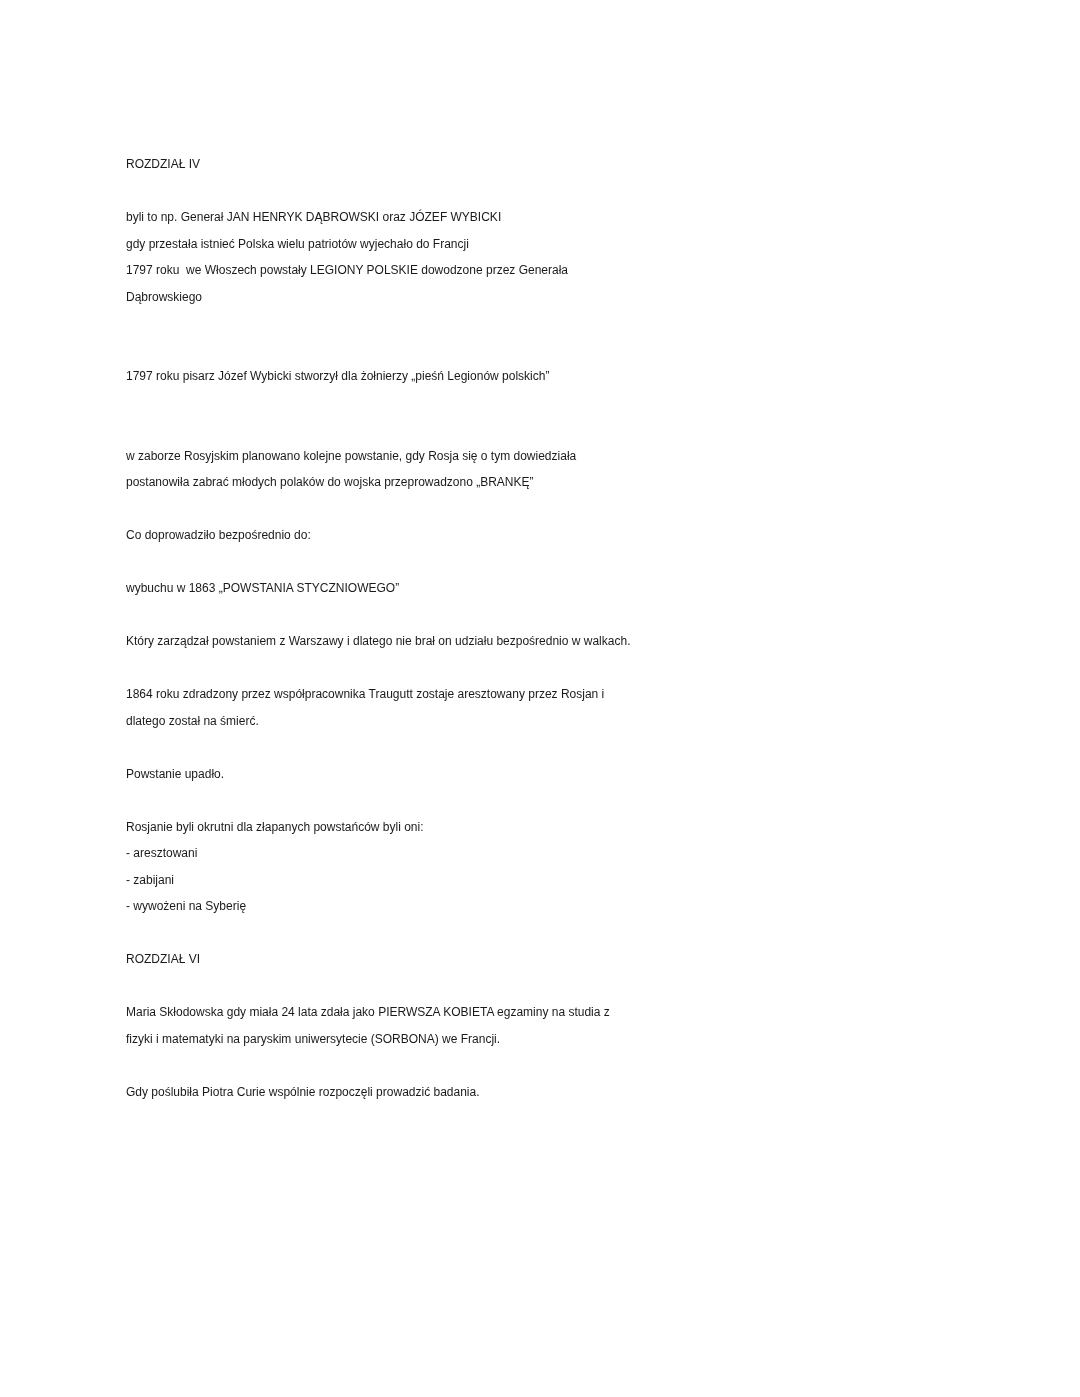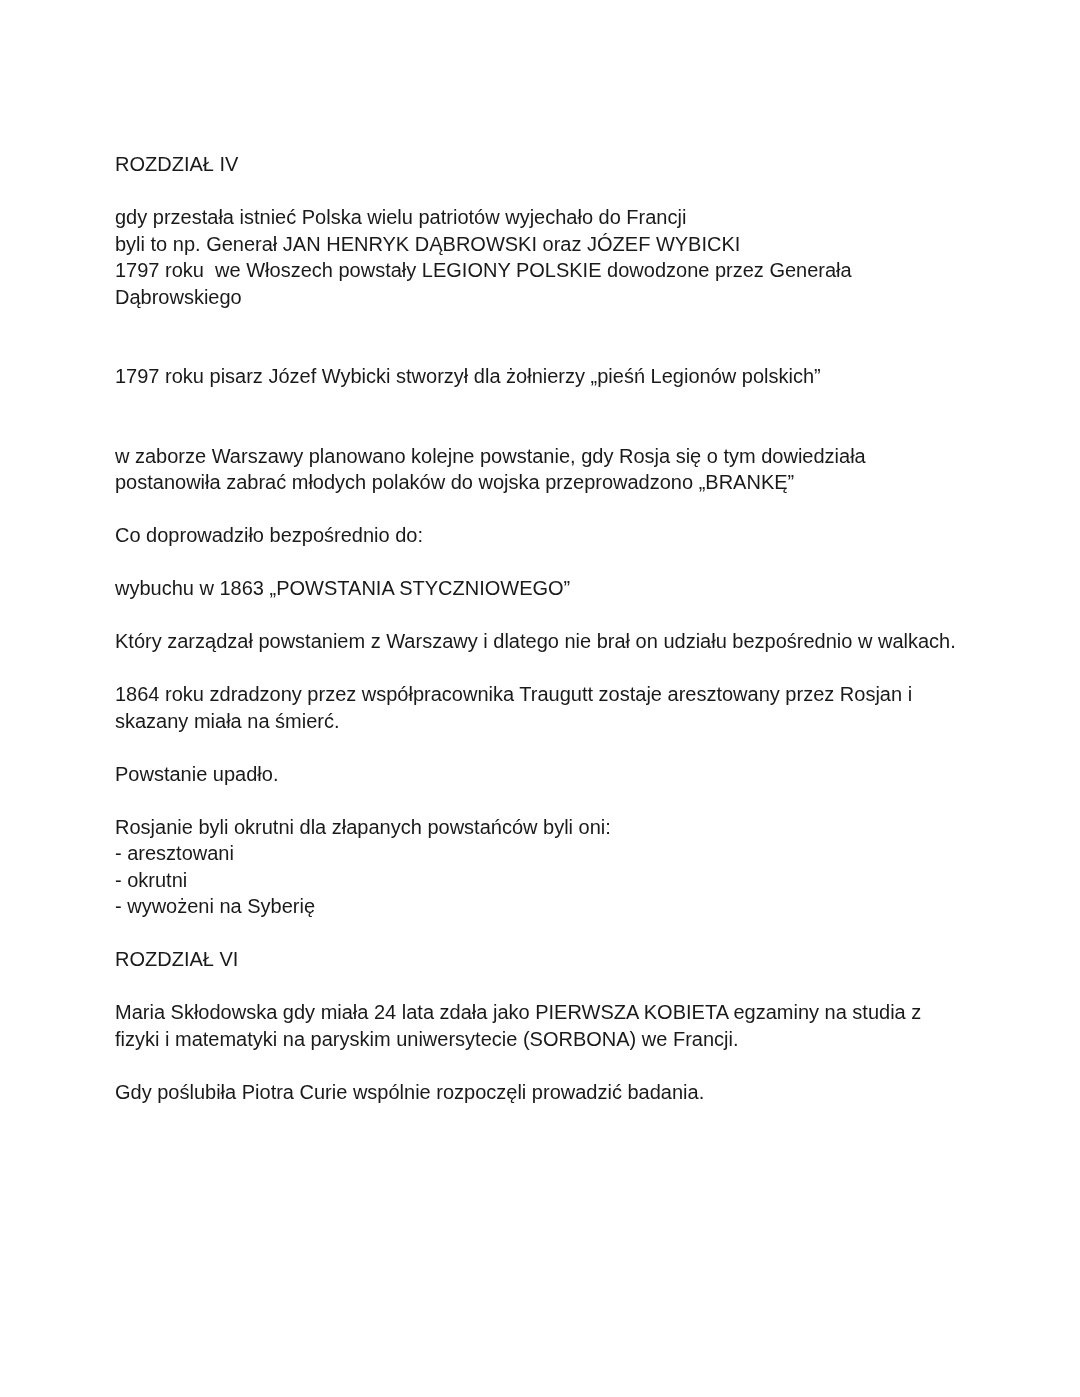"ROZDZIAŁ IV" .page { font-size: 20px -> 12px; left: 115px -> 126px }
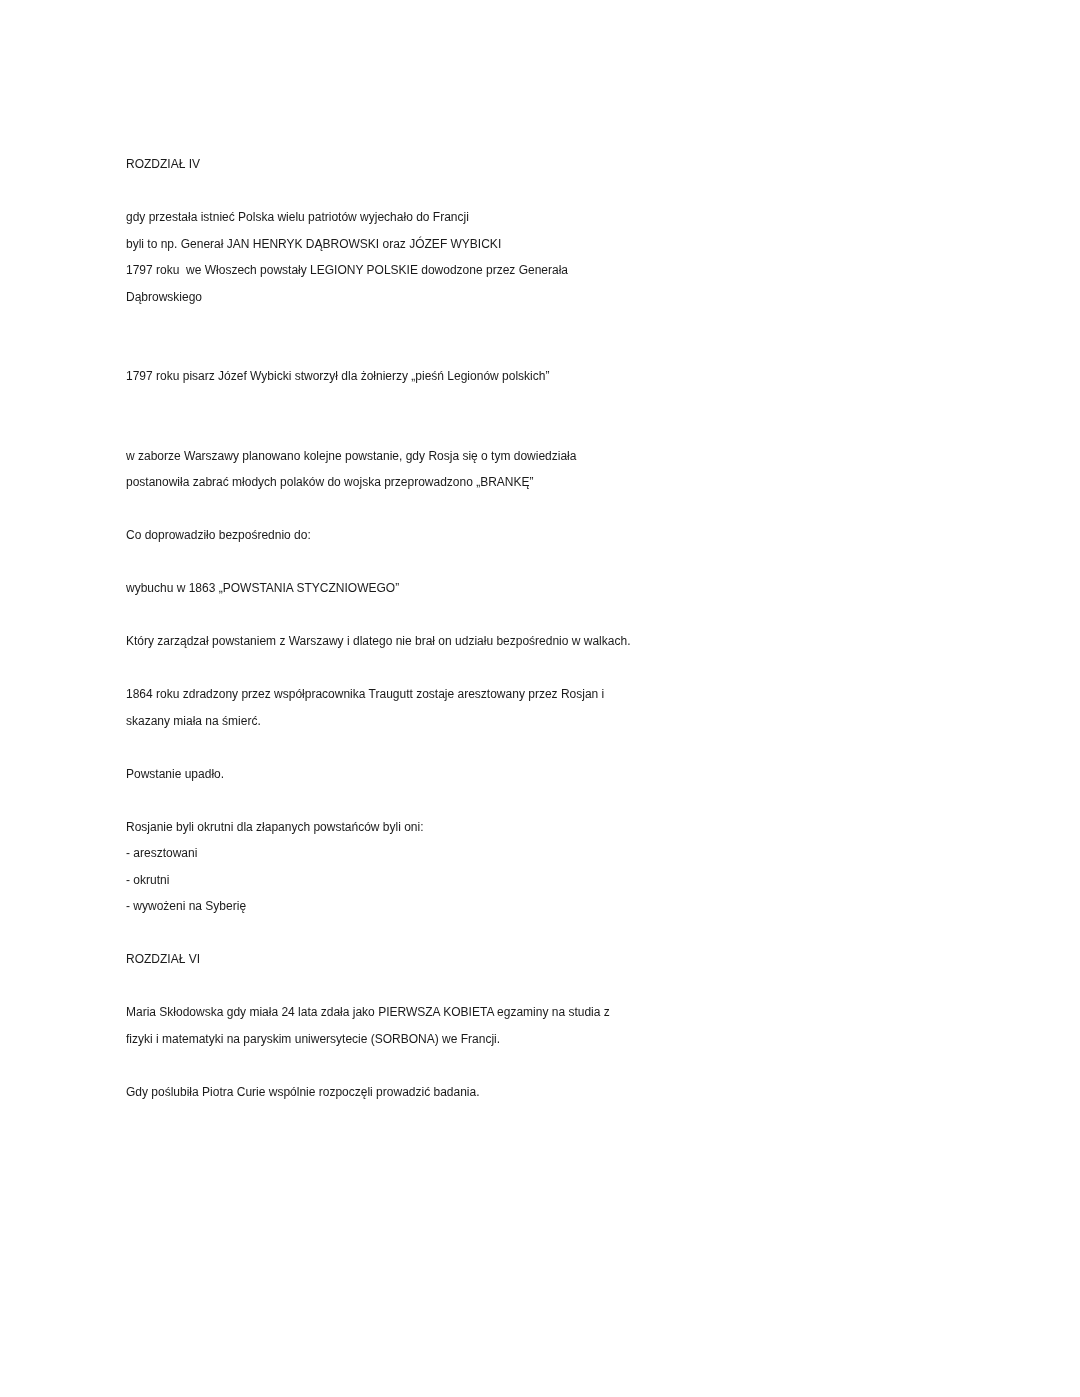"gdy przestała istnieć Polska wielu" div.line { order: before "byli to np. Generał JAN" -> after "byli to np. Generał JAN" }
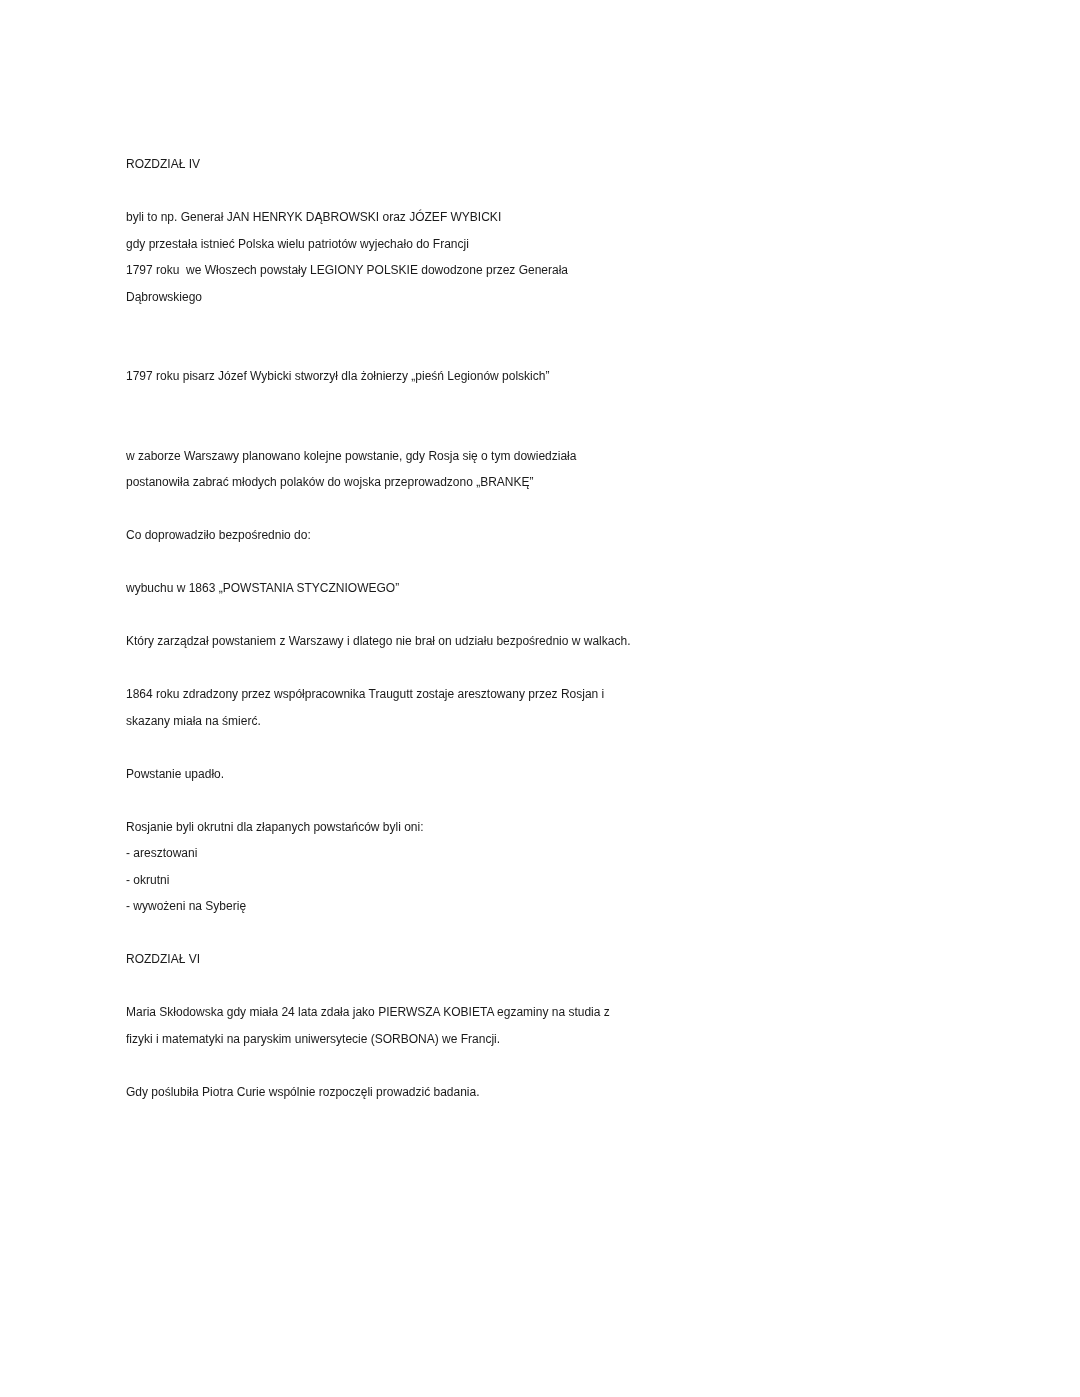"w zaborze Warszawy planowano kolejne" div.line { text: Warszawy -> Rosyjskim }
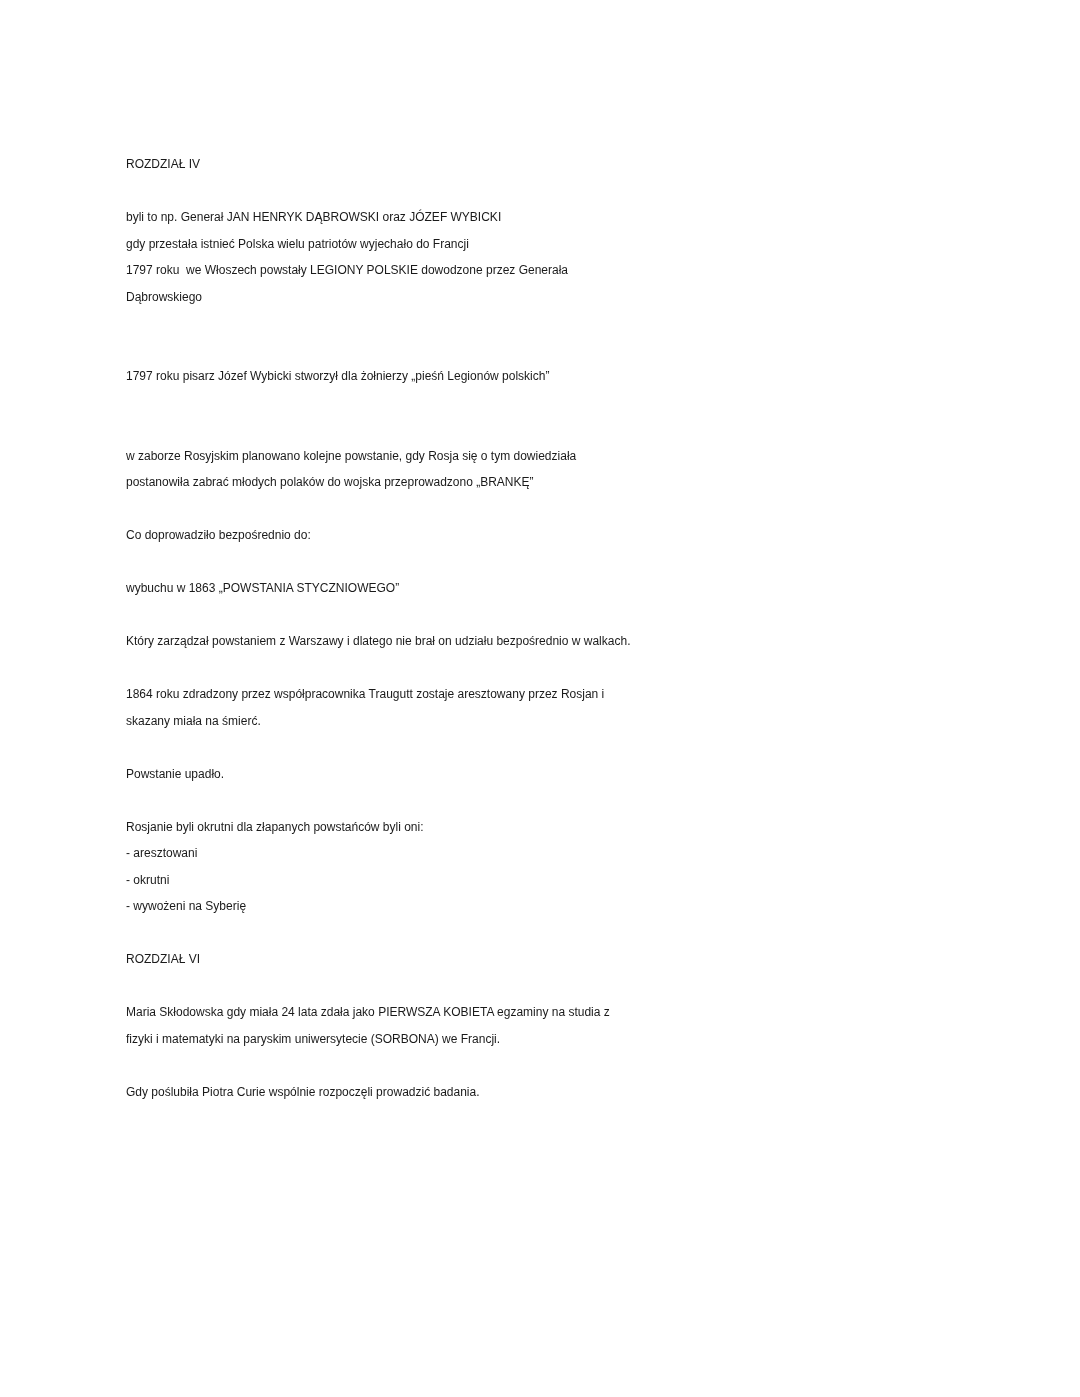"skazany miała na śmierć." div.line { text: skazany miała -> dlatego został }
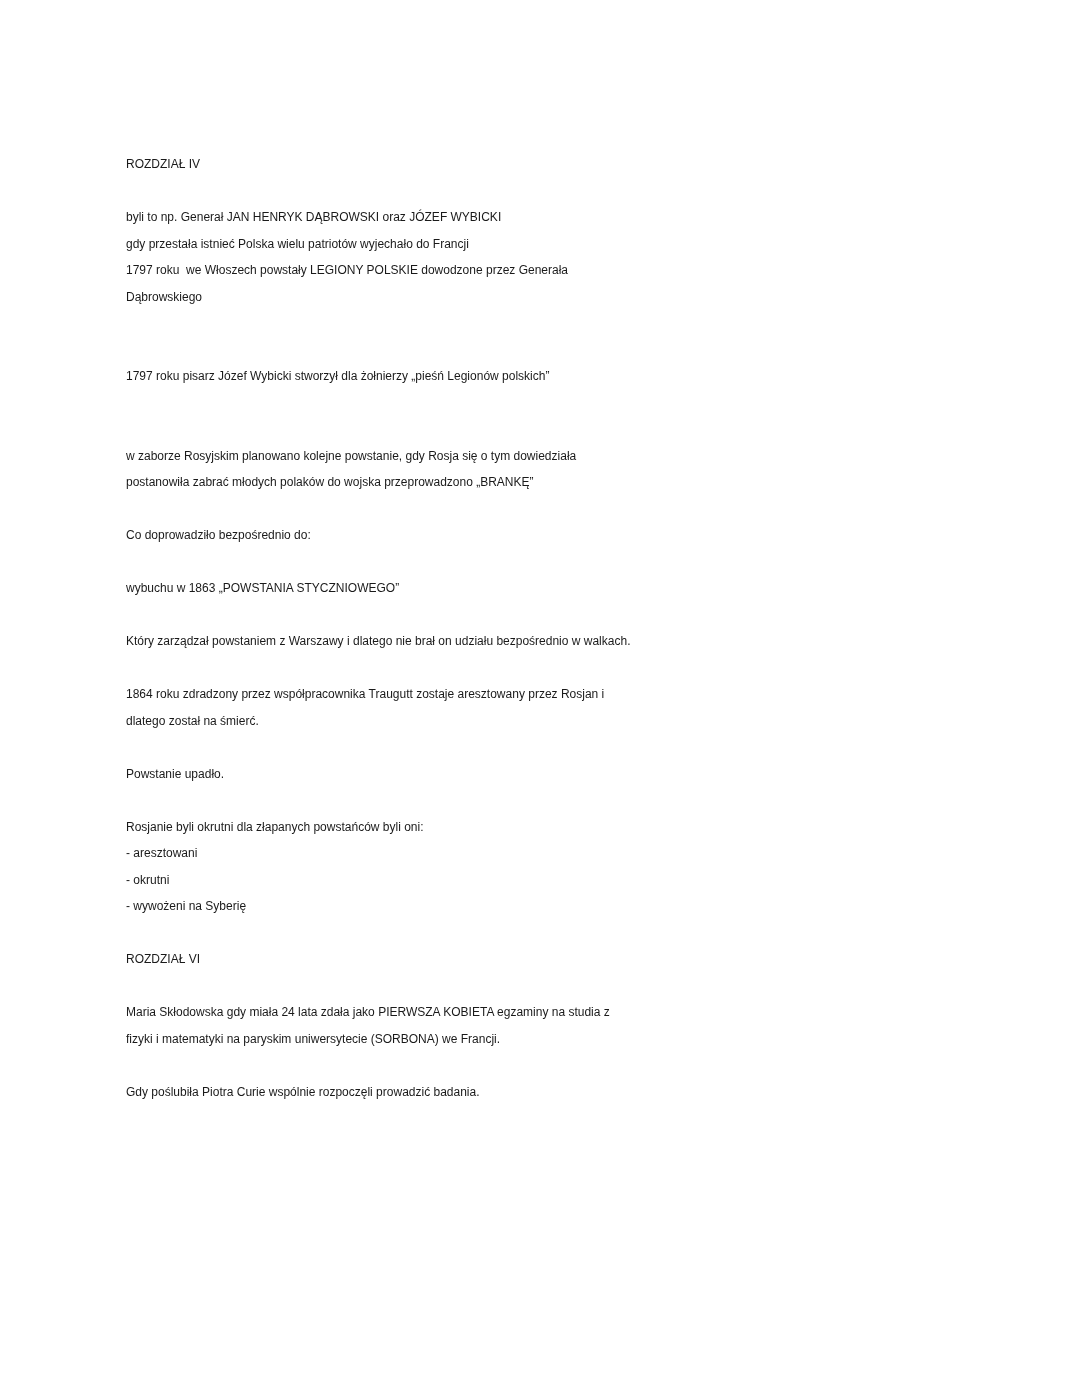"- okrutni" div.line { text: okrutni -> zabijani }
